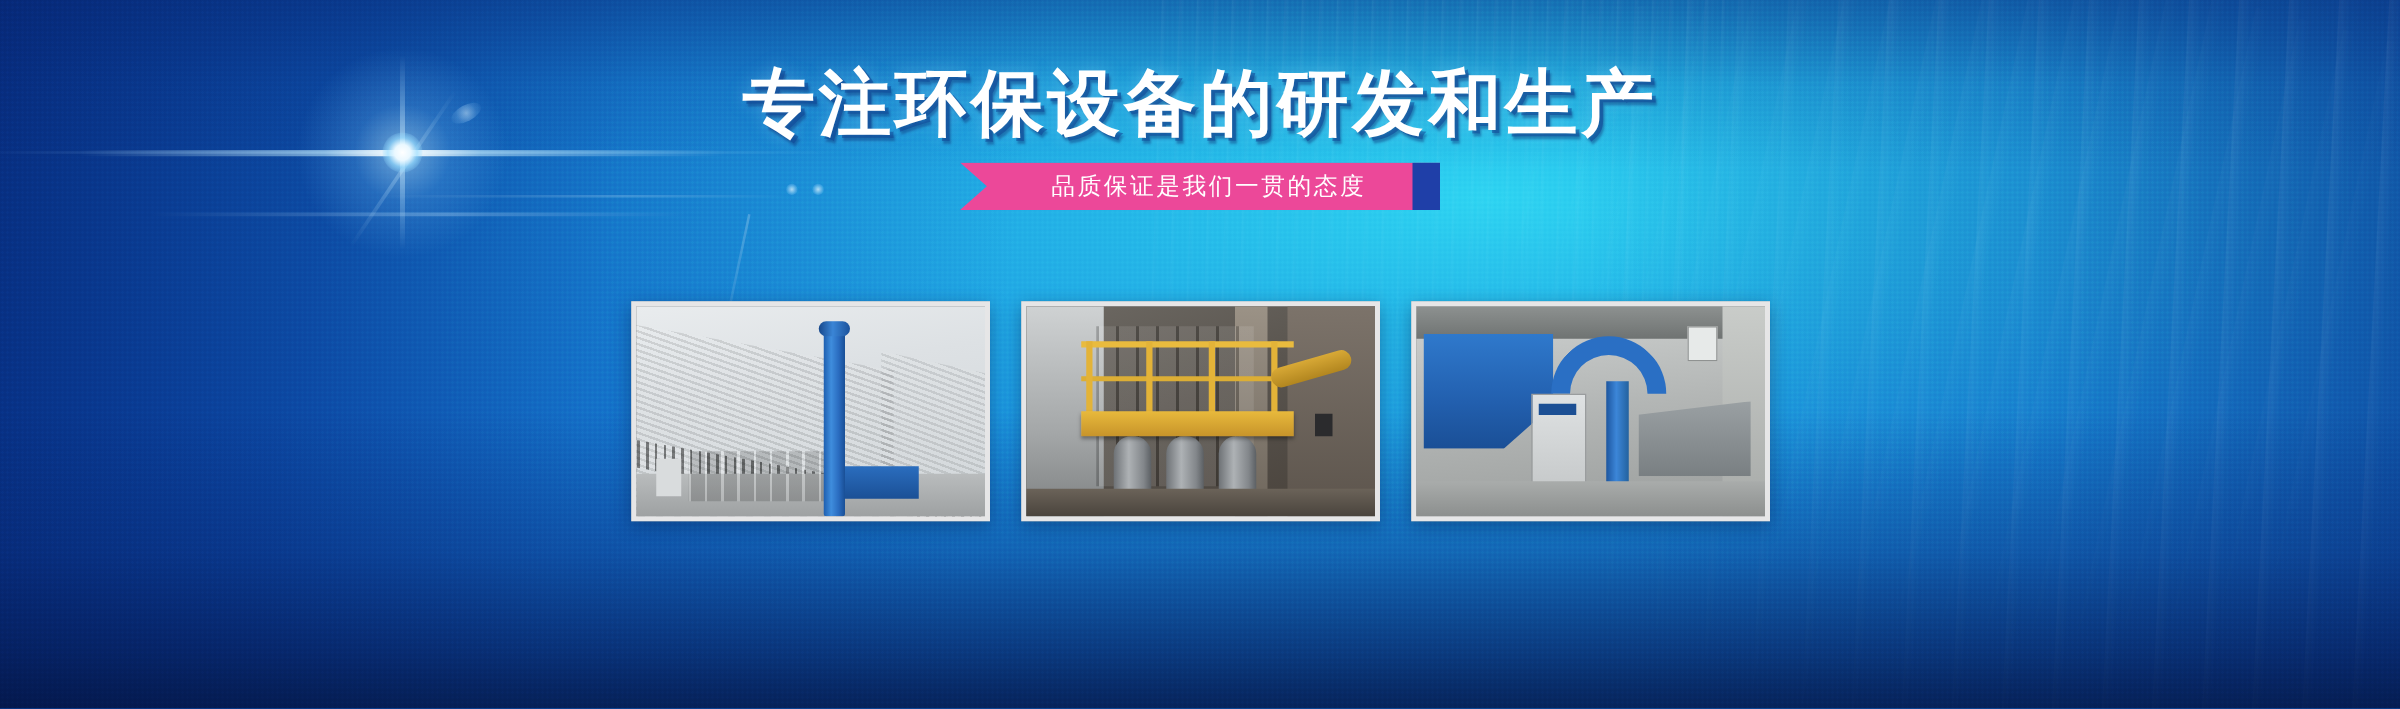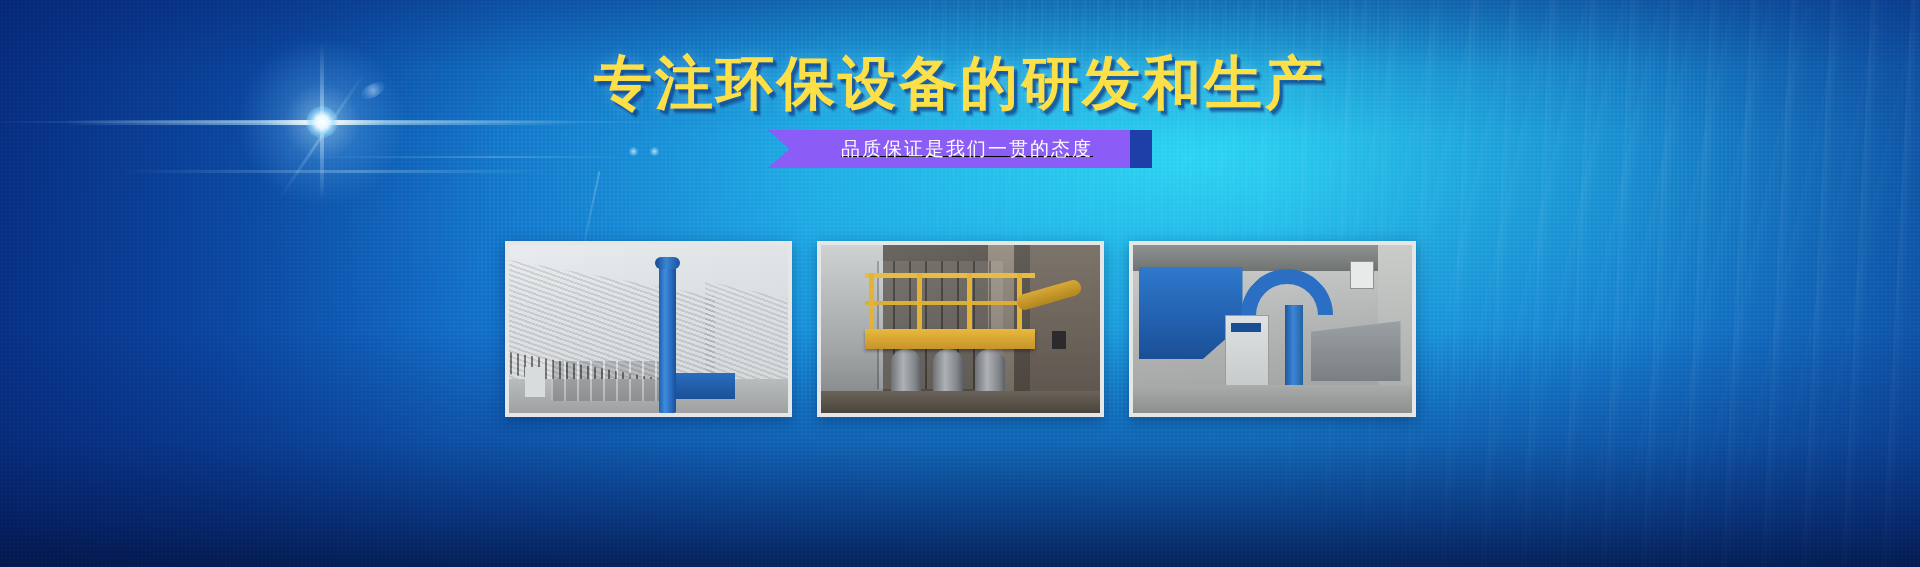"专注环保设备的研发和生产" .headline { color: #fde047 -> #ffffff }
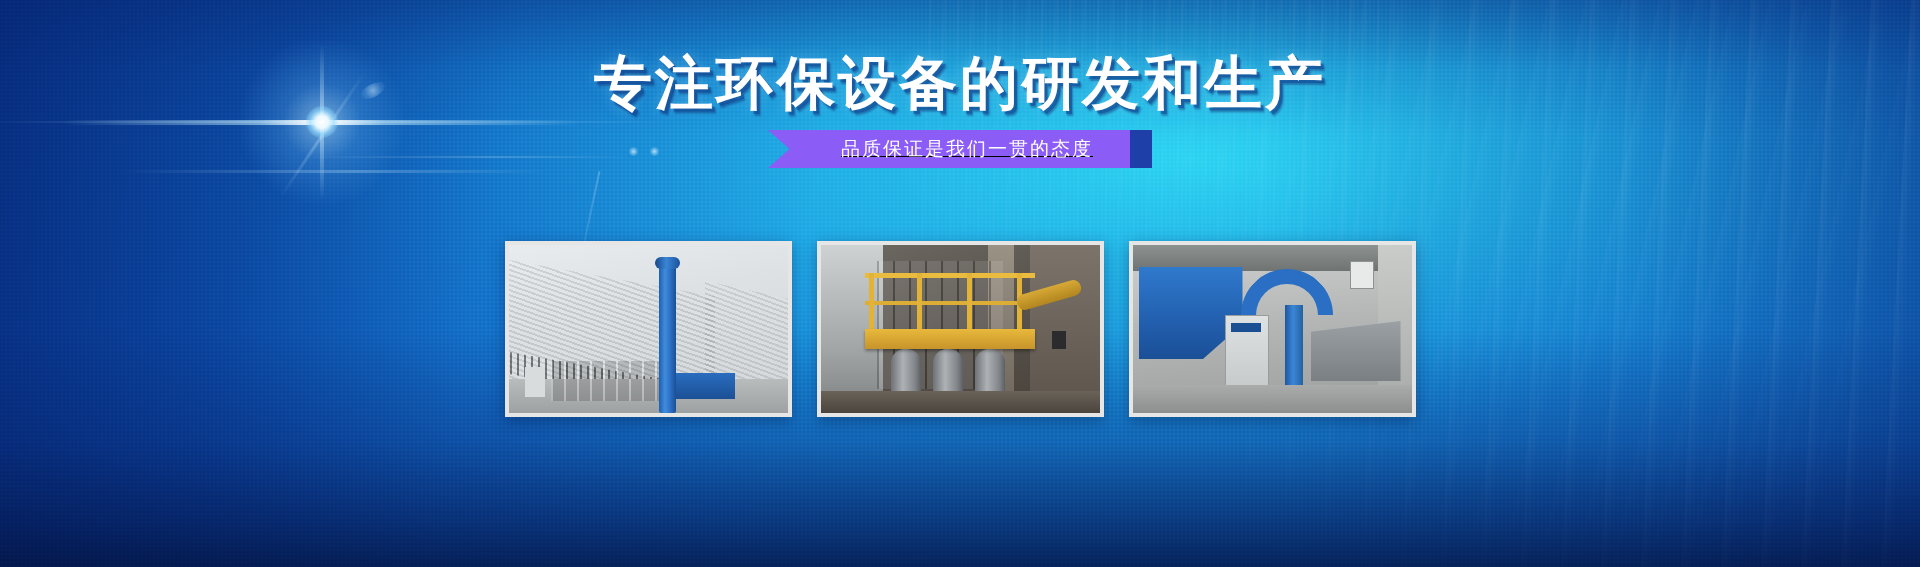"品质保证是我们一贯的态度" .badge { background: #8b5cf6 -> #ec4899; text-decoration: underline -> none }
